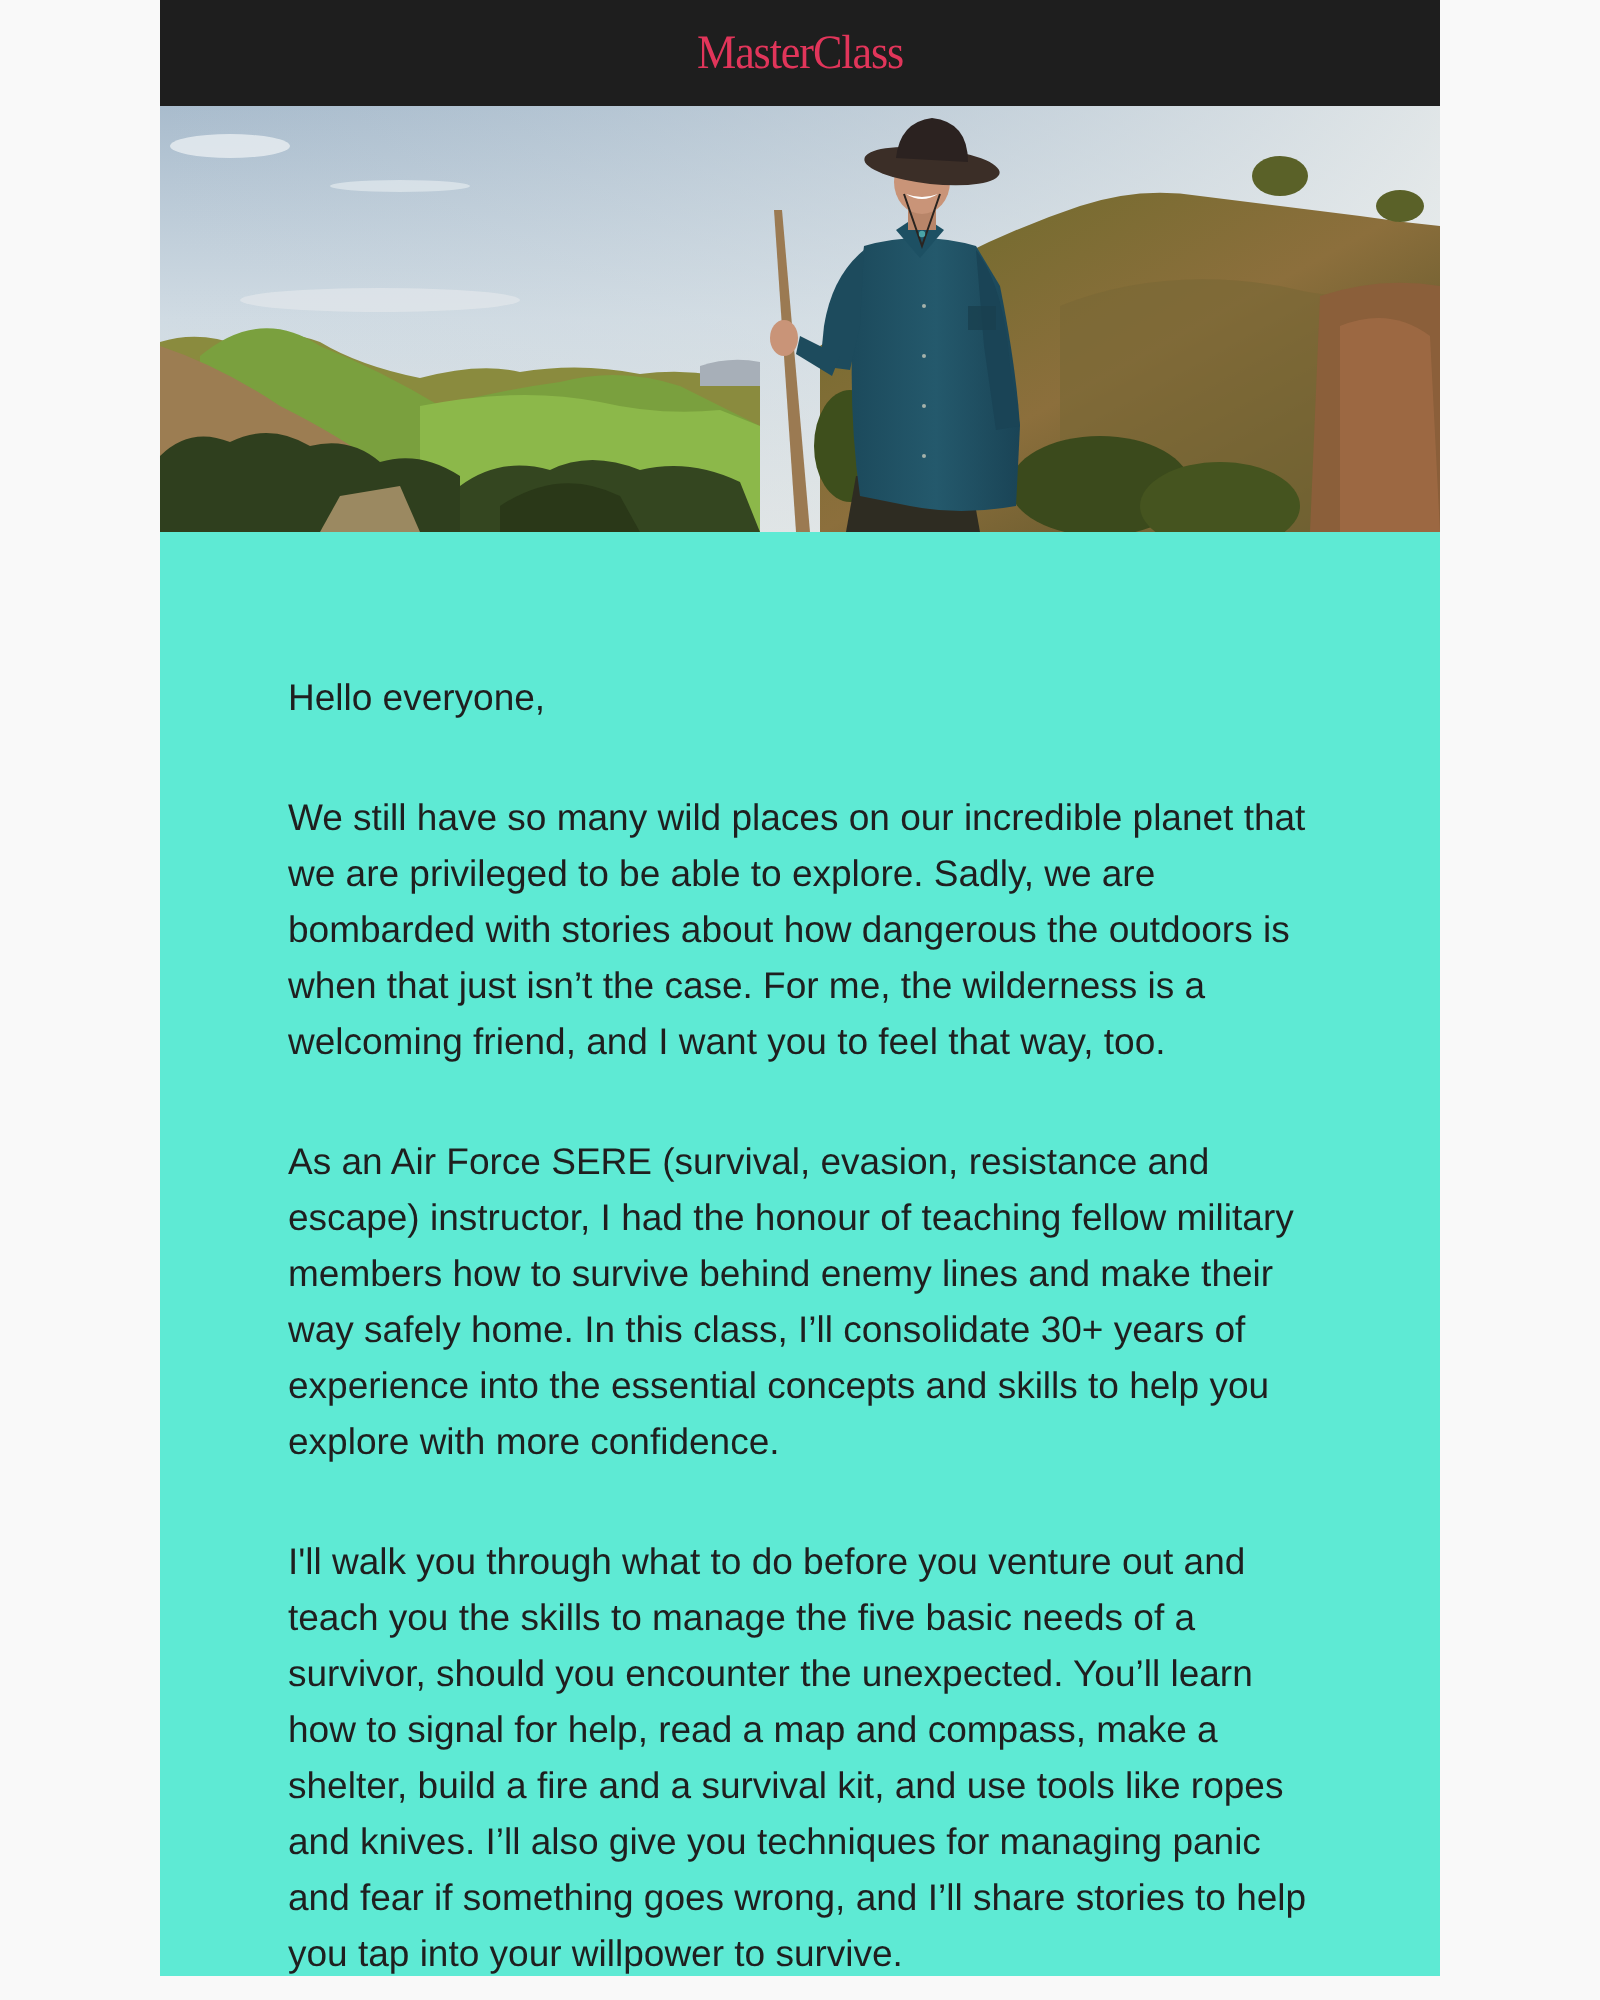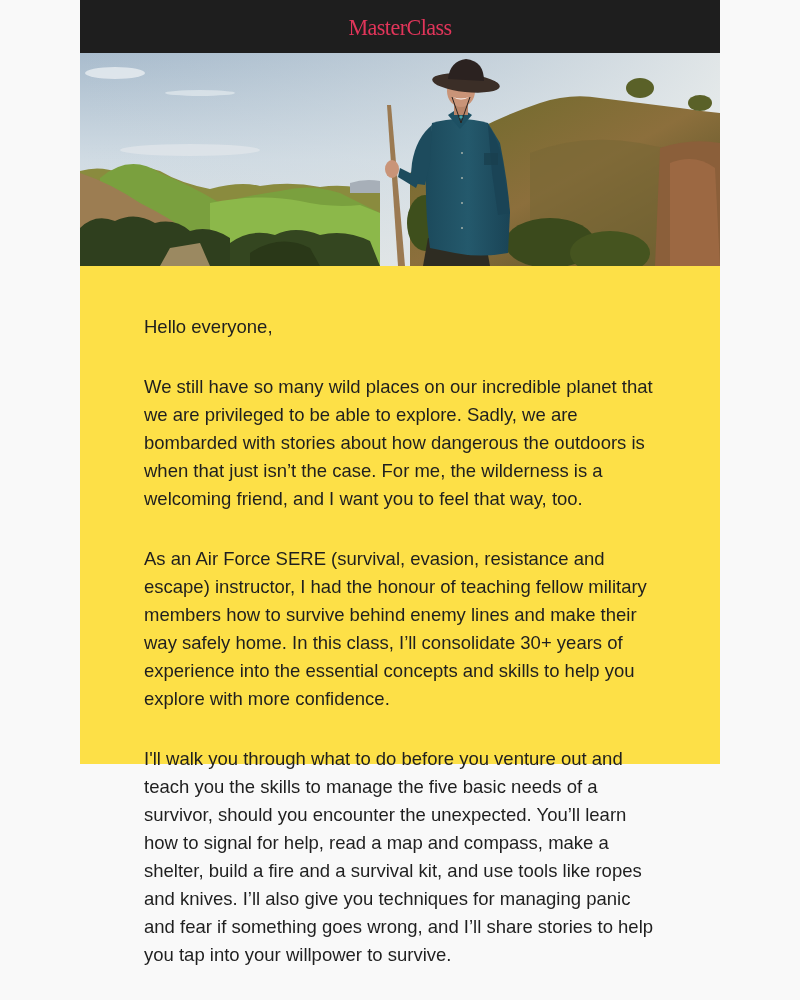"MasterClass" .email { background: #fde047 -> #5eead4; height: 764px -> 988px }
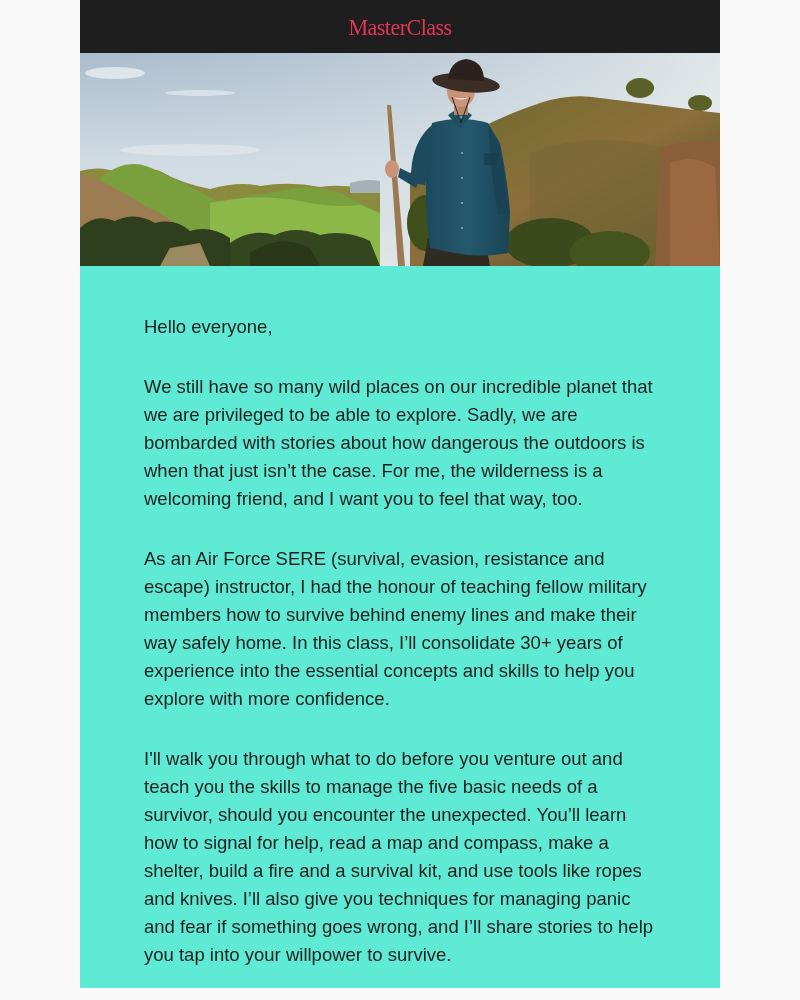"Hello everyone," .greeting { padding-top: 47px -> 69px }
